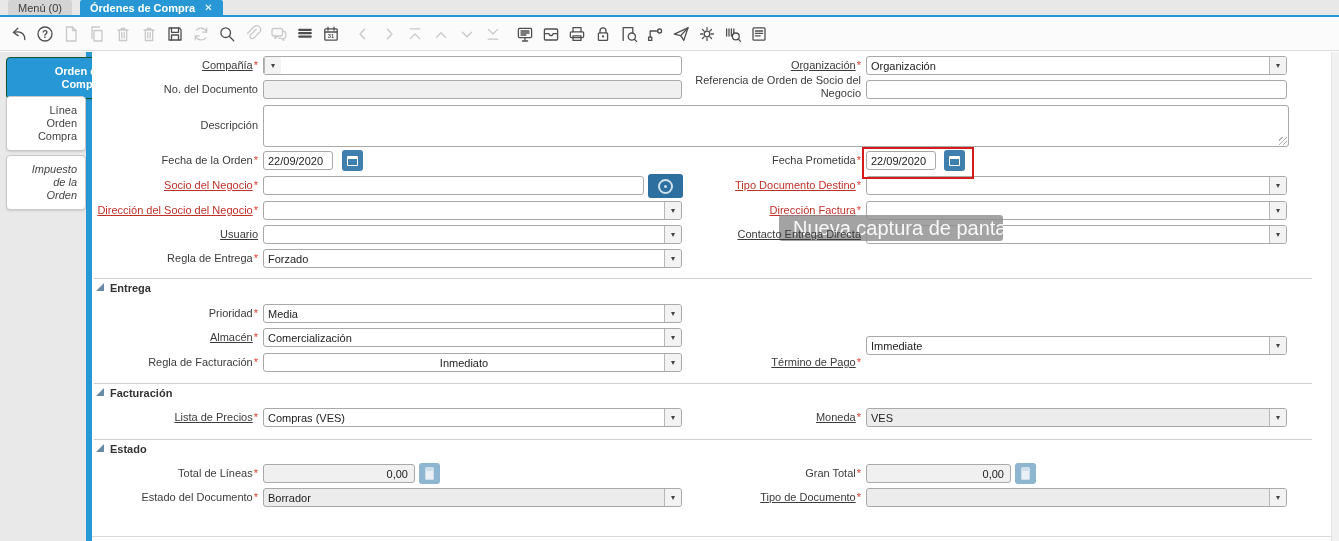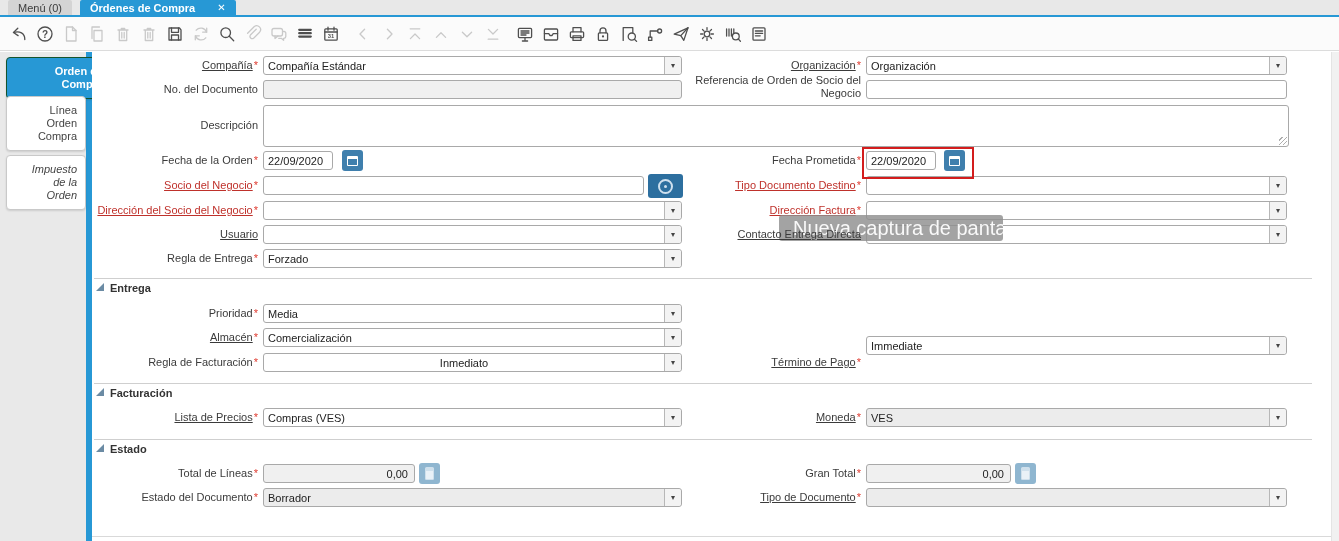"Órdenes de Compra" .ttab.active { gap: 22px -> 9px }
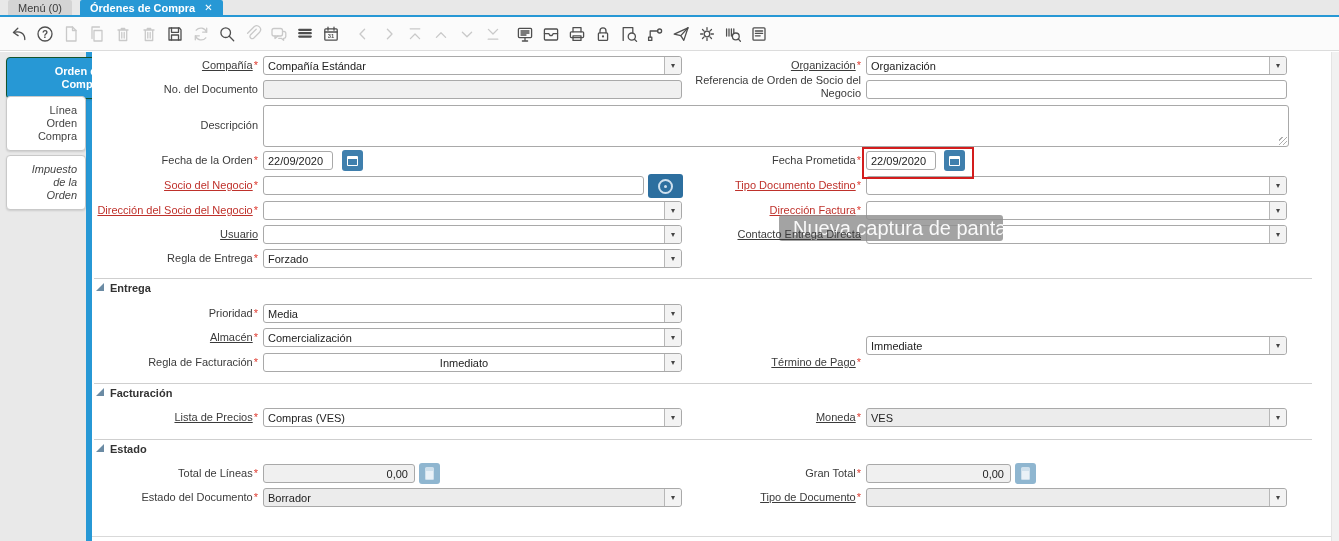"Compañía Estándar" span.val { html: <span>Compañía Estándar</span> -> none }
